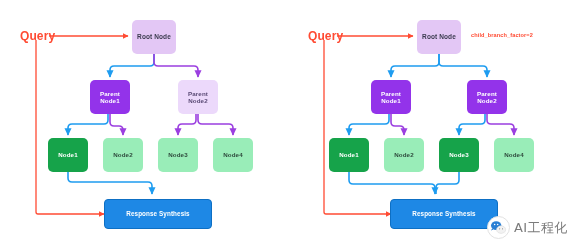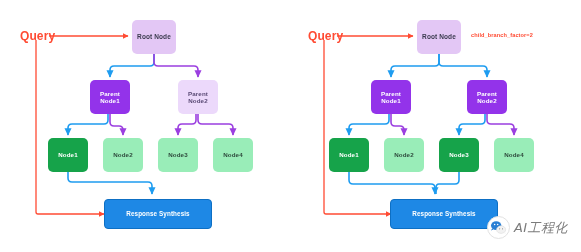"AI工程化" #watermark { font-style: italic -> none }
